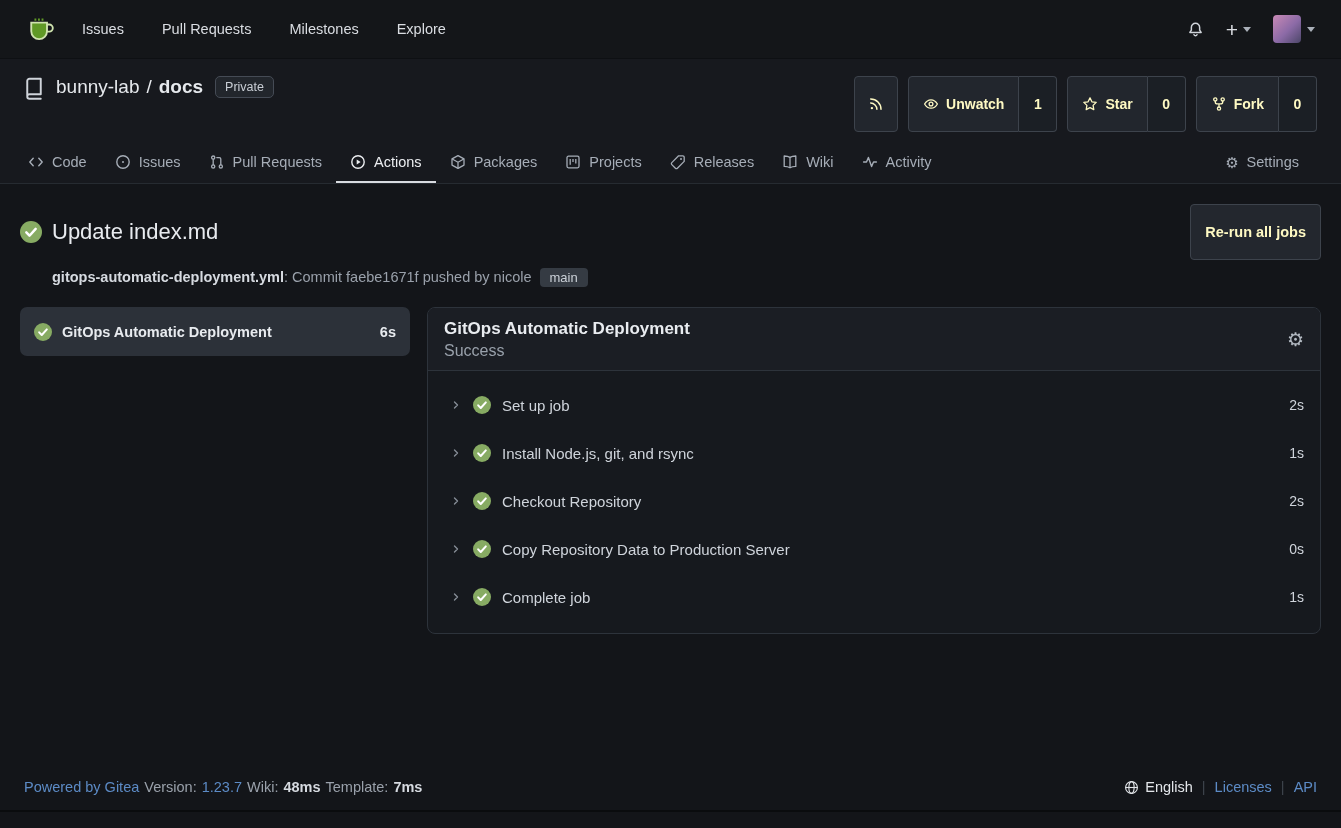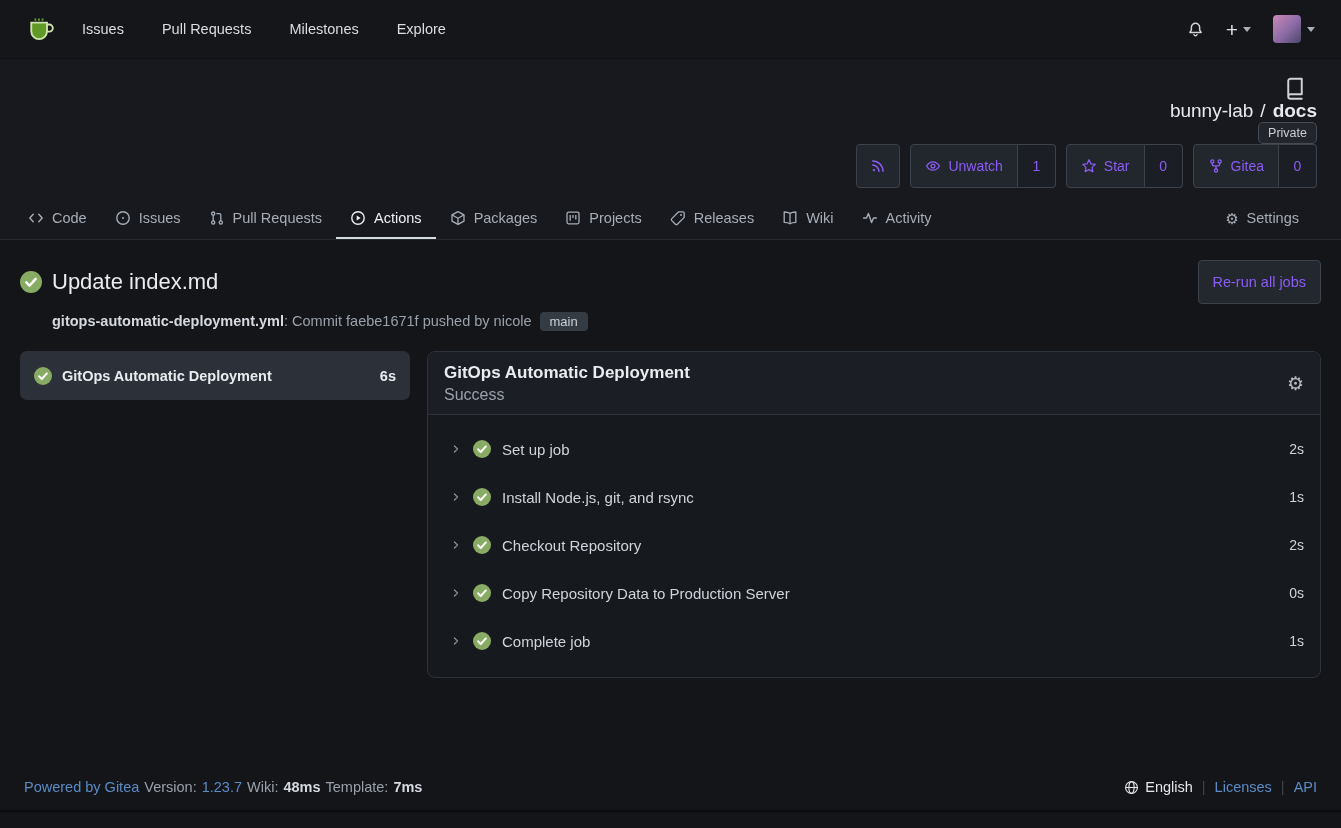"bunny-lab" .repo-title-row { align-items: flex-end -> flex-start; flex-direction: column -> none }
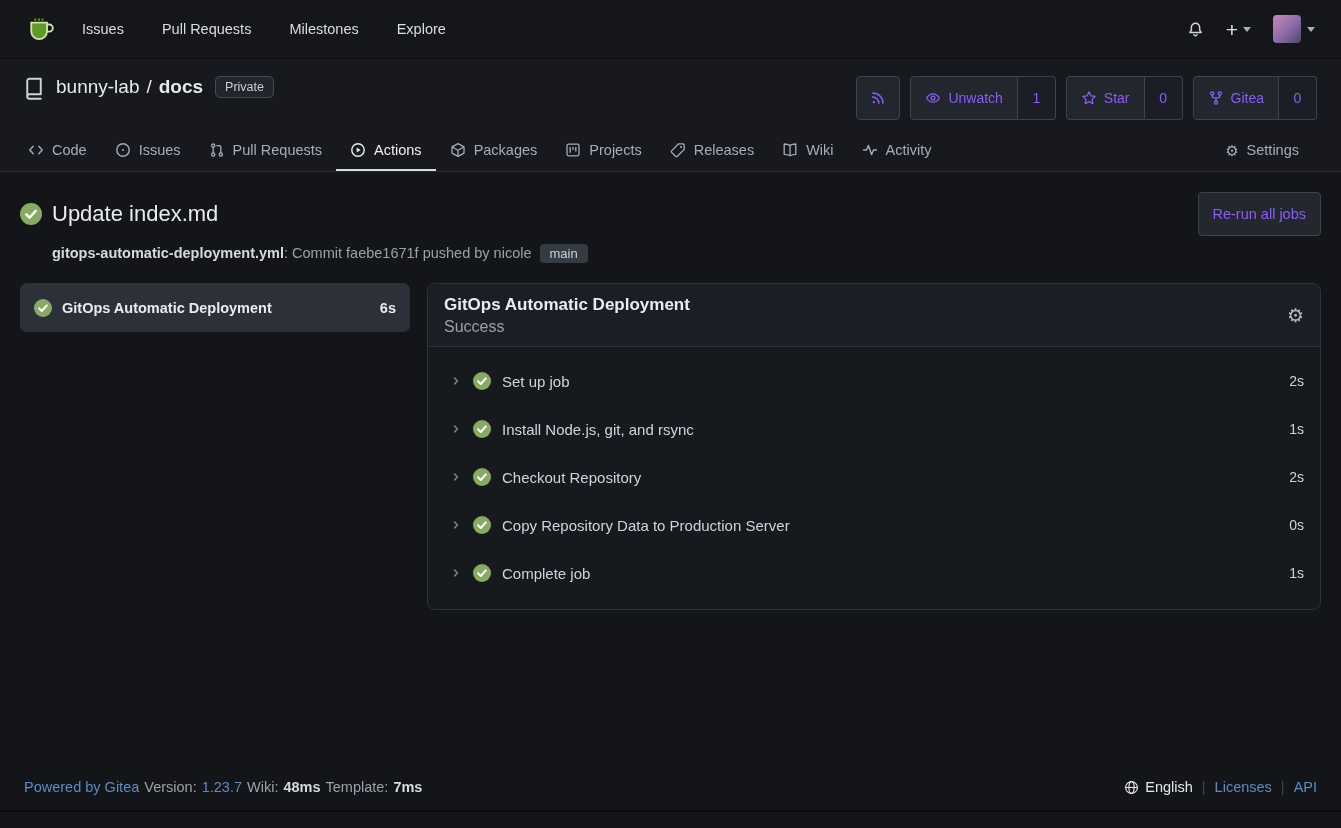"Unwatch" .btn { color: #8b5cf6 -> #fef9c3; font-weight: none -> bold; height: 44px -> 56px }
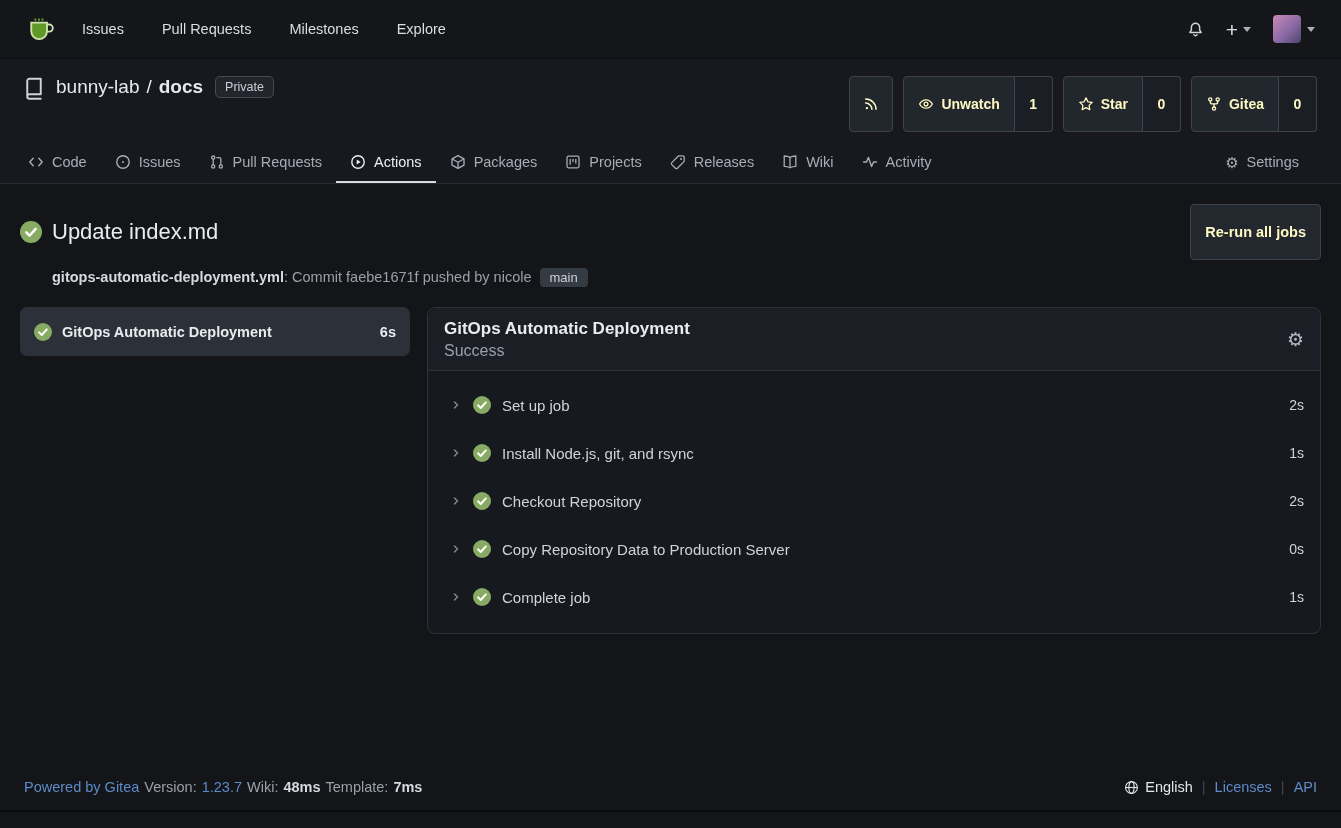"Gitea" span { text: Gitea -> Fork }
